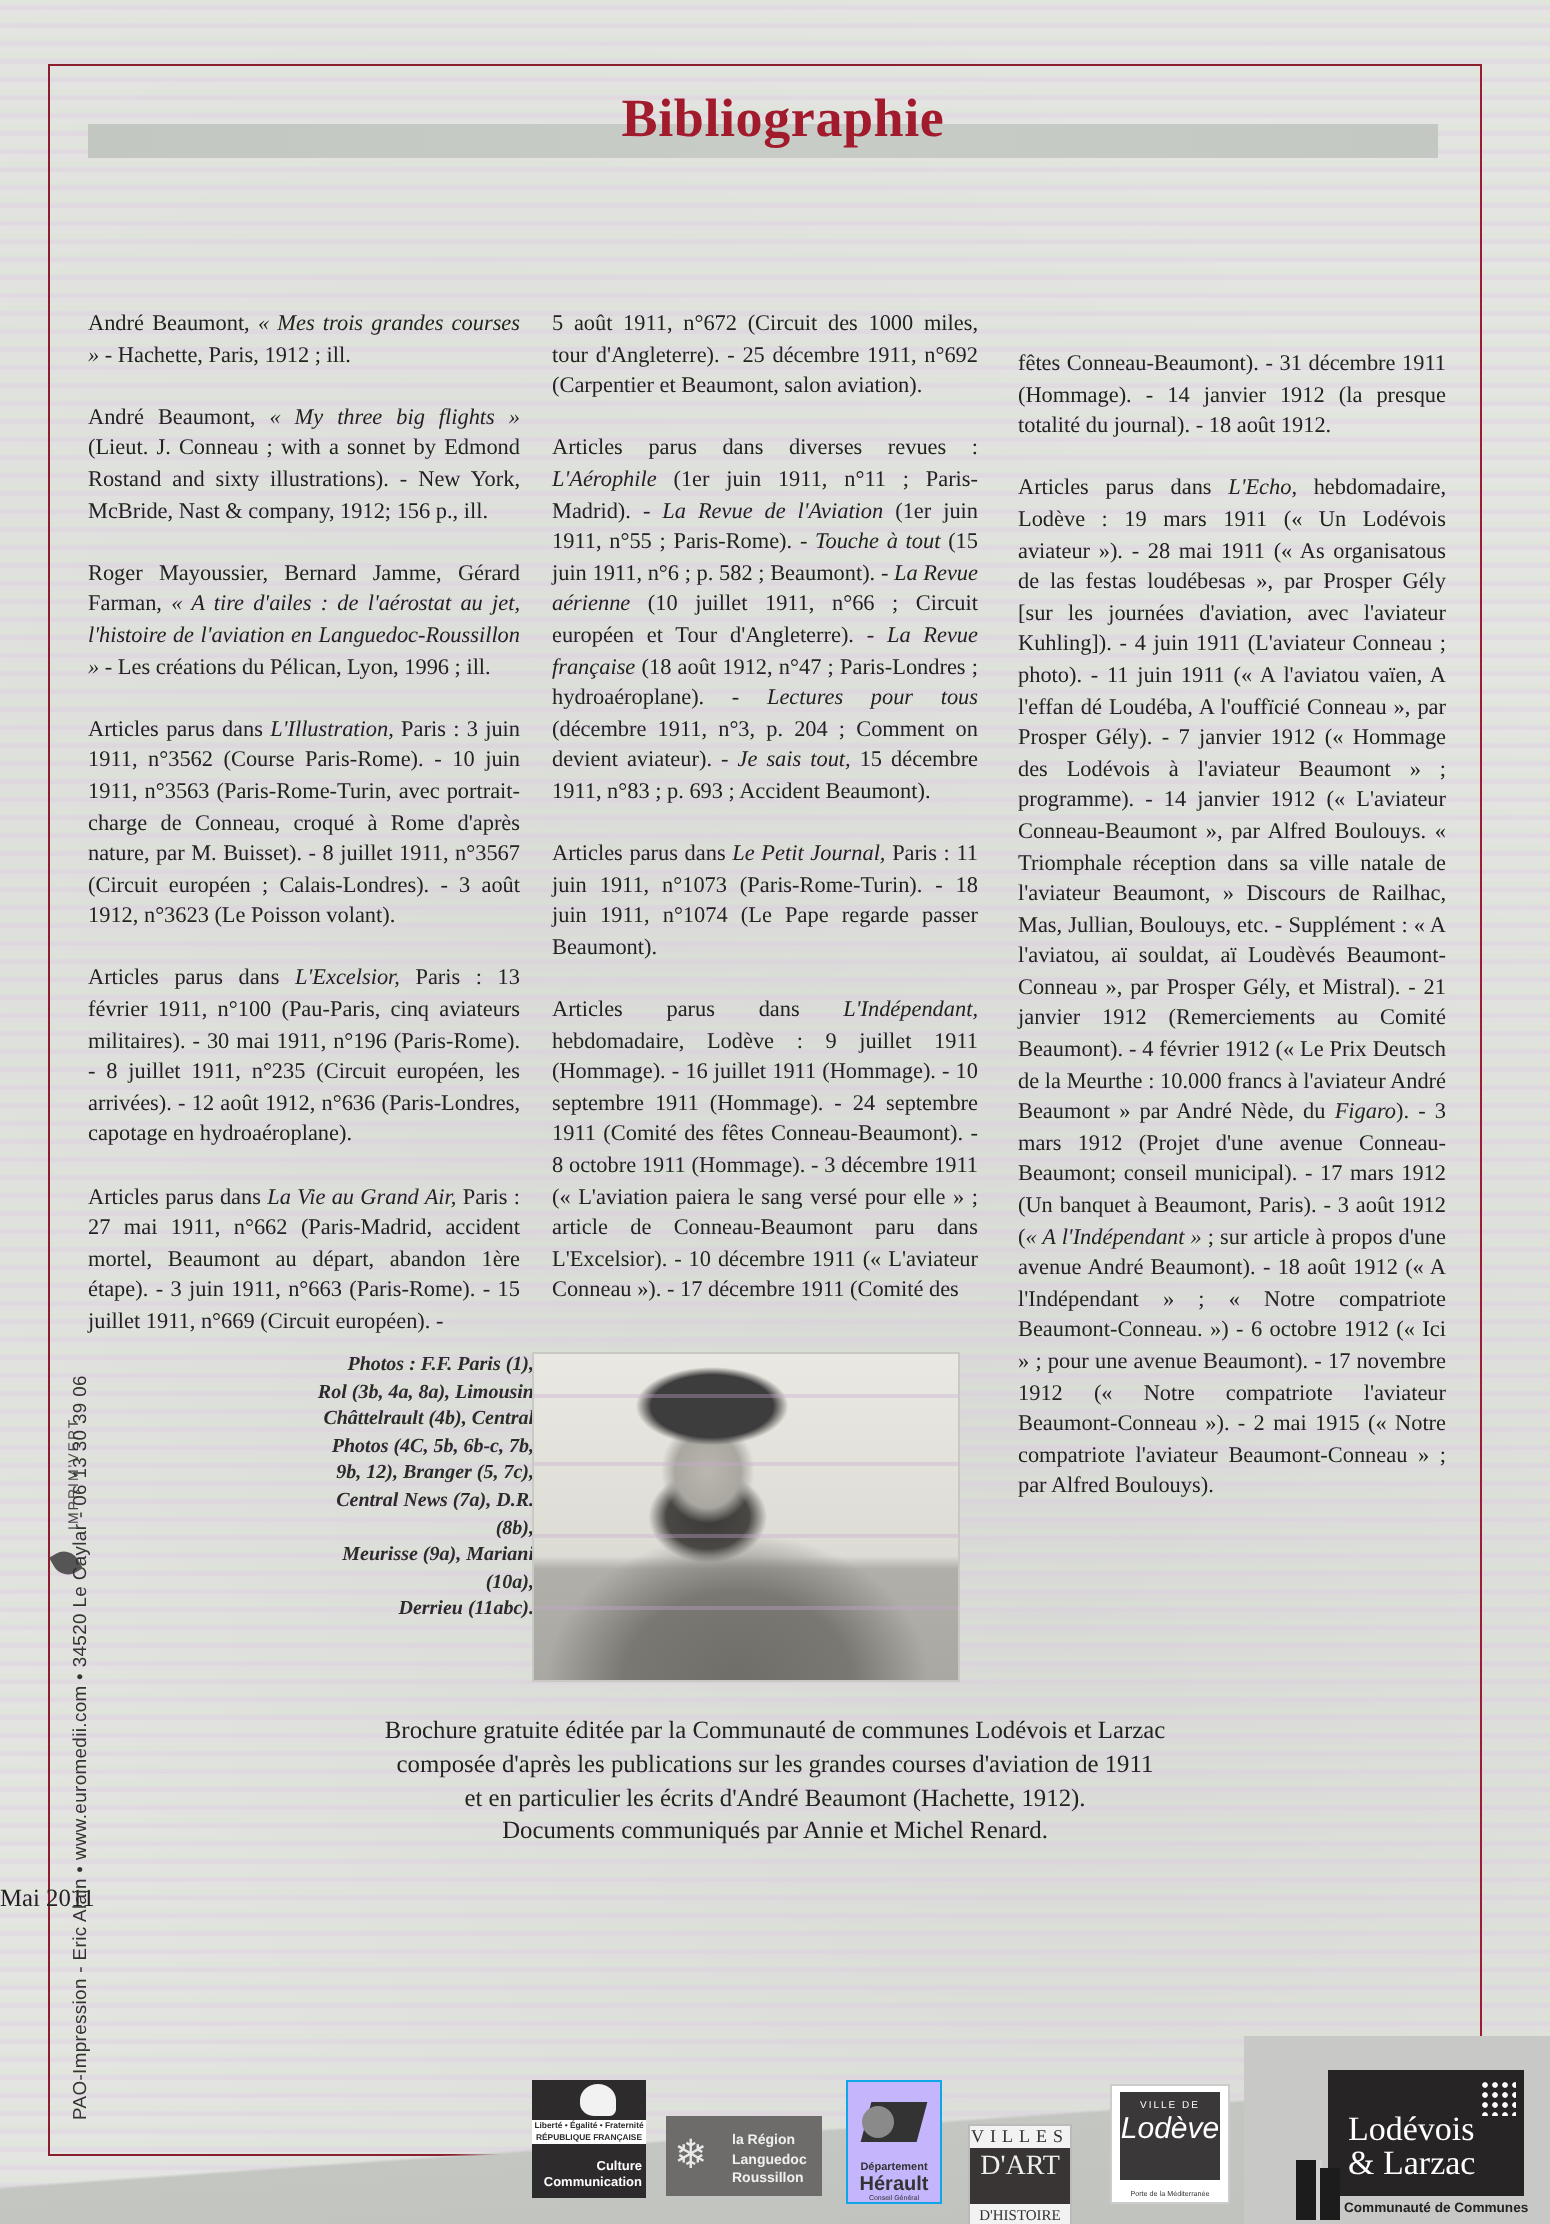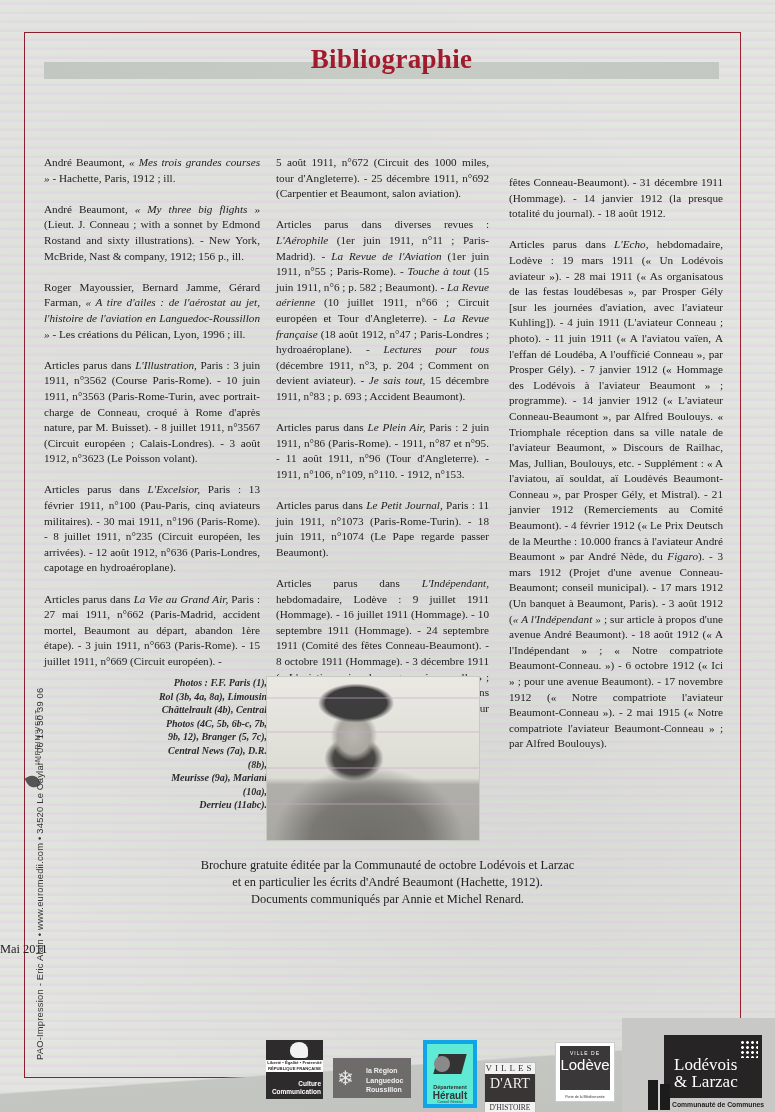"Articles parus dans Le Plein" p.entry { html: <p><span>Articles parus dans </span><i>Le Plein Air,</i><span> Paris : 2 juin 1911, n°86 (Paris-Rome). - 1911, n°87 et n°95. - 11 août 1911, n°96 (Tour d'Angleterre). - 1911, n°106, n°109, n°110. - 1912, n°153.</span></p> -> none }
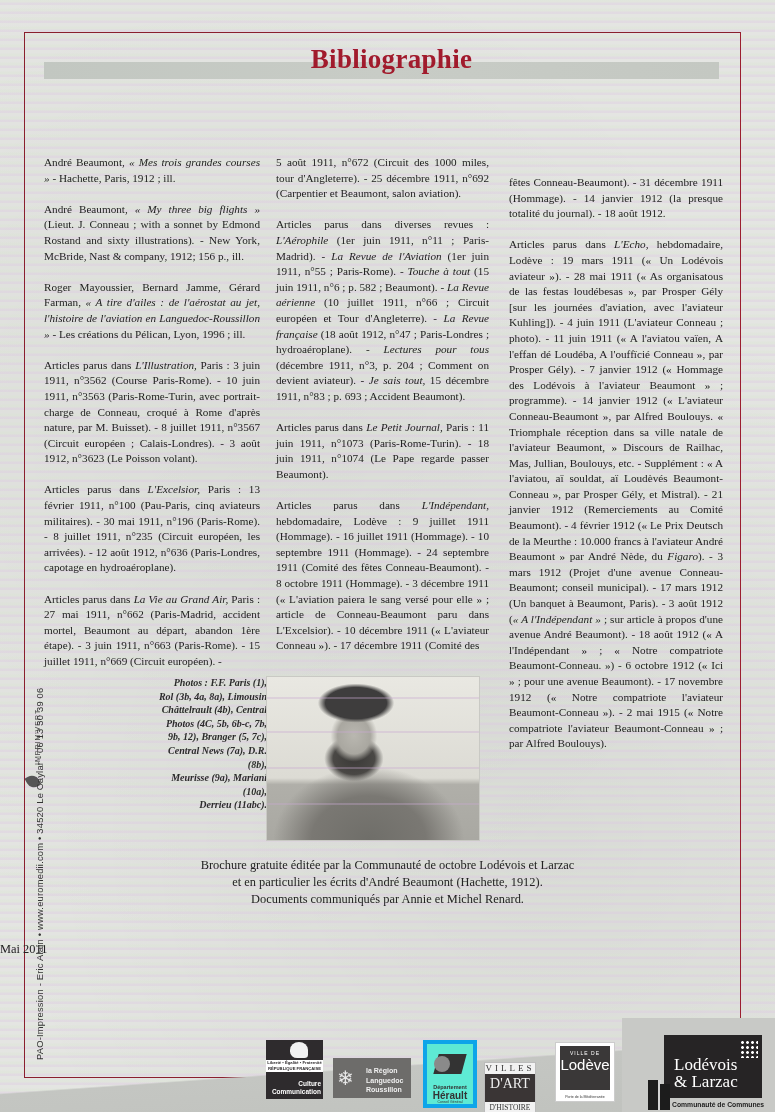"Brochure gratuite éditée par la" div { text: octobre -> communes }
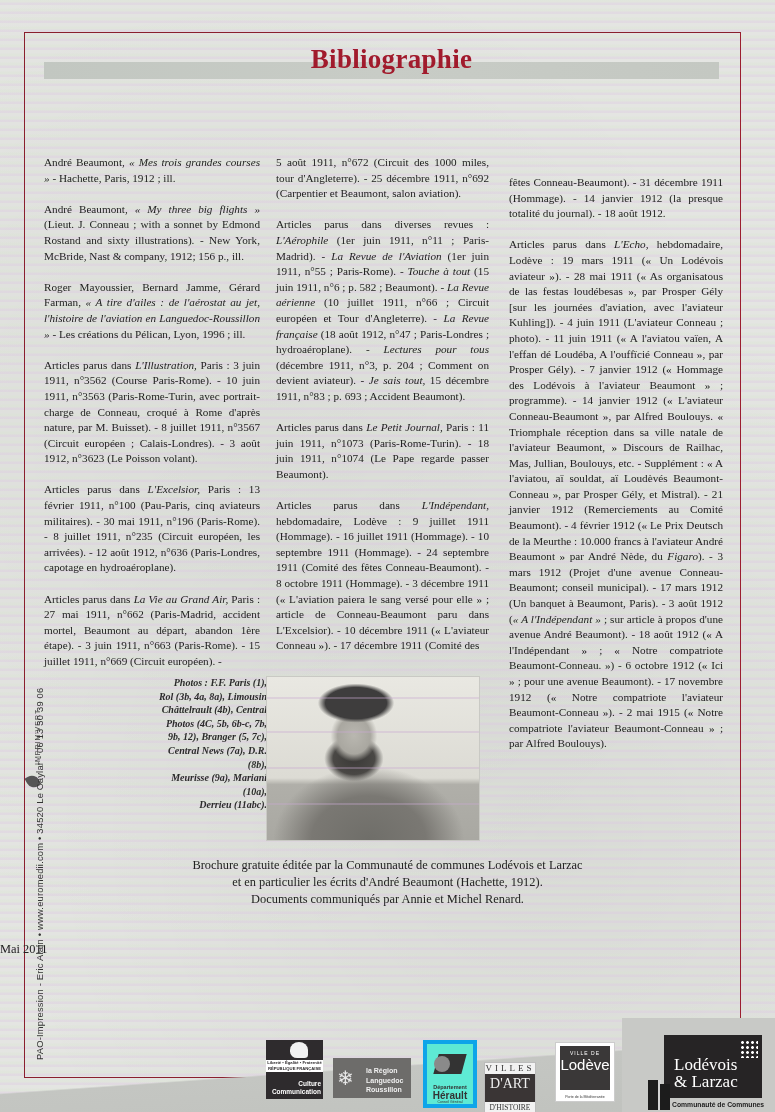"composée d'après les publications sur" div { html: none -> <div>composée d'après les publications sur les grandes courses d'aviation de 1911</div> }
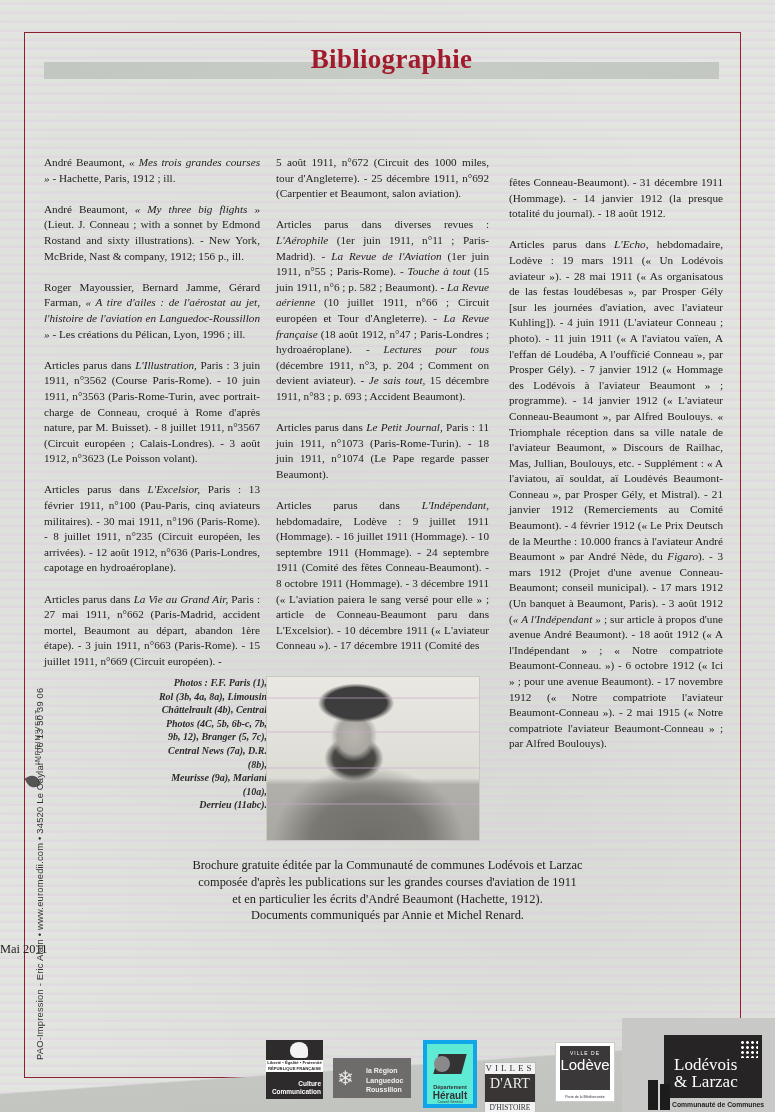"Lodève" .logo-lodeve .n { font-style: none -> italic }
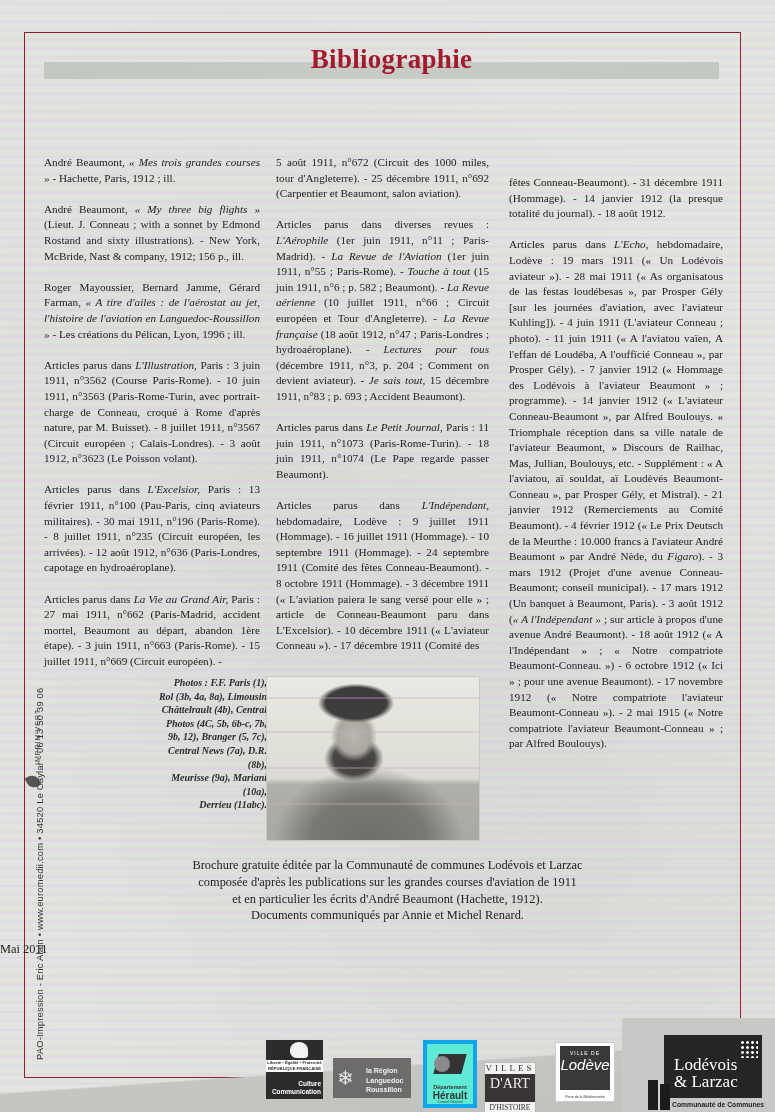"Hérault" .logo-herault { background: #5eead4 -> #c4b5fd; border: 4px solid #0ea5e9 -> 1px solid #0ea5e9 }
